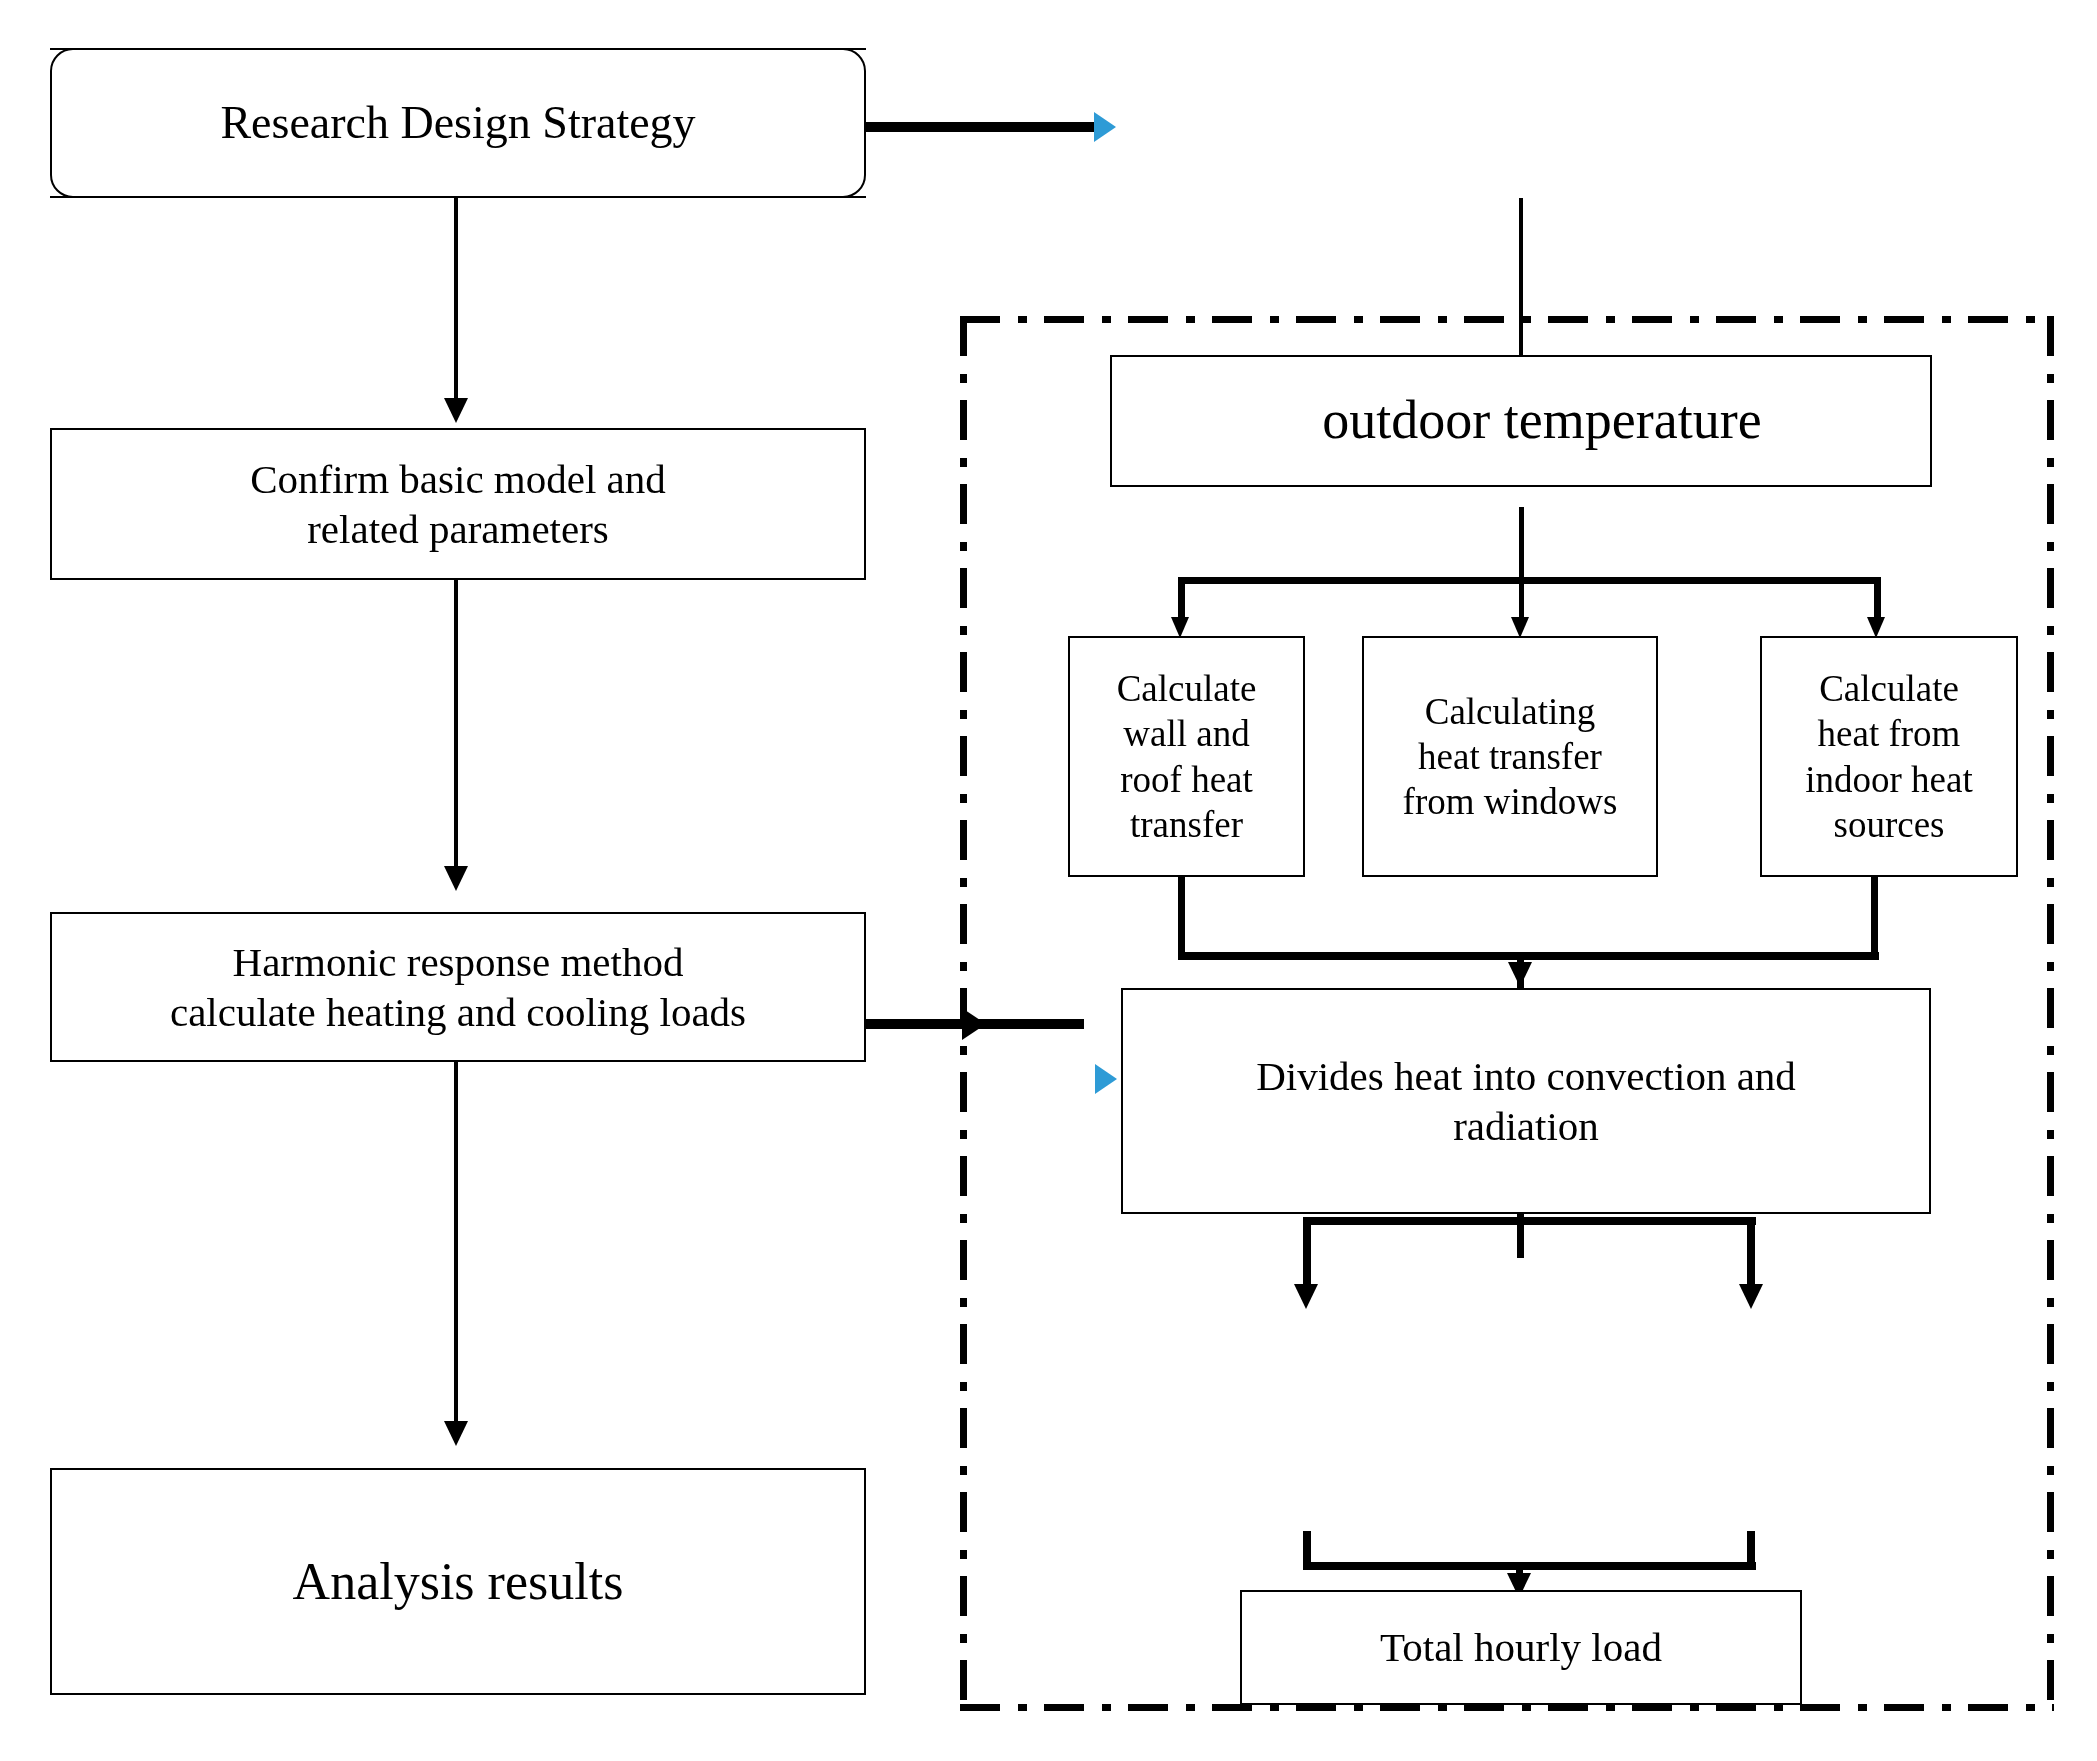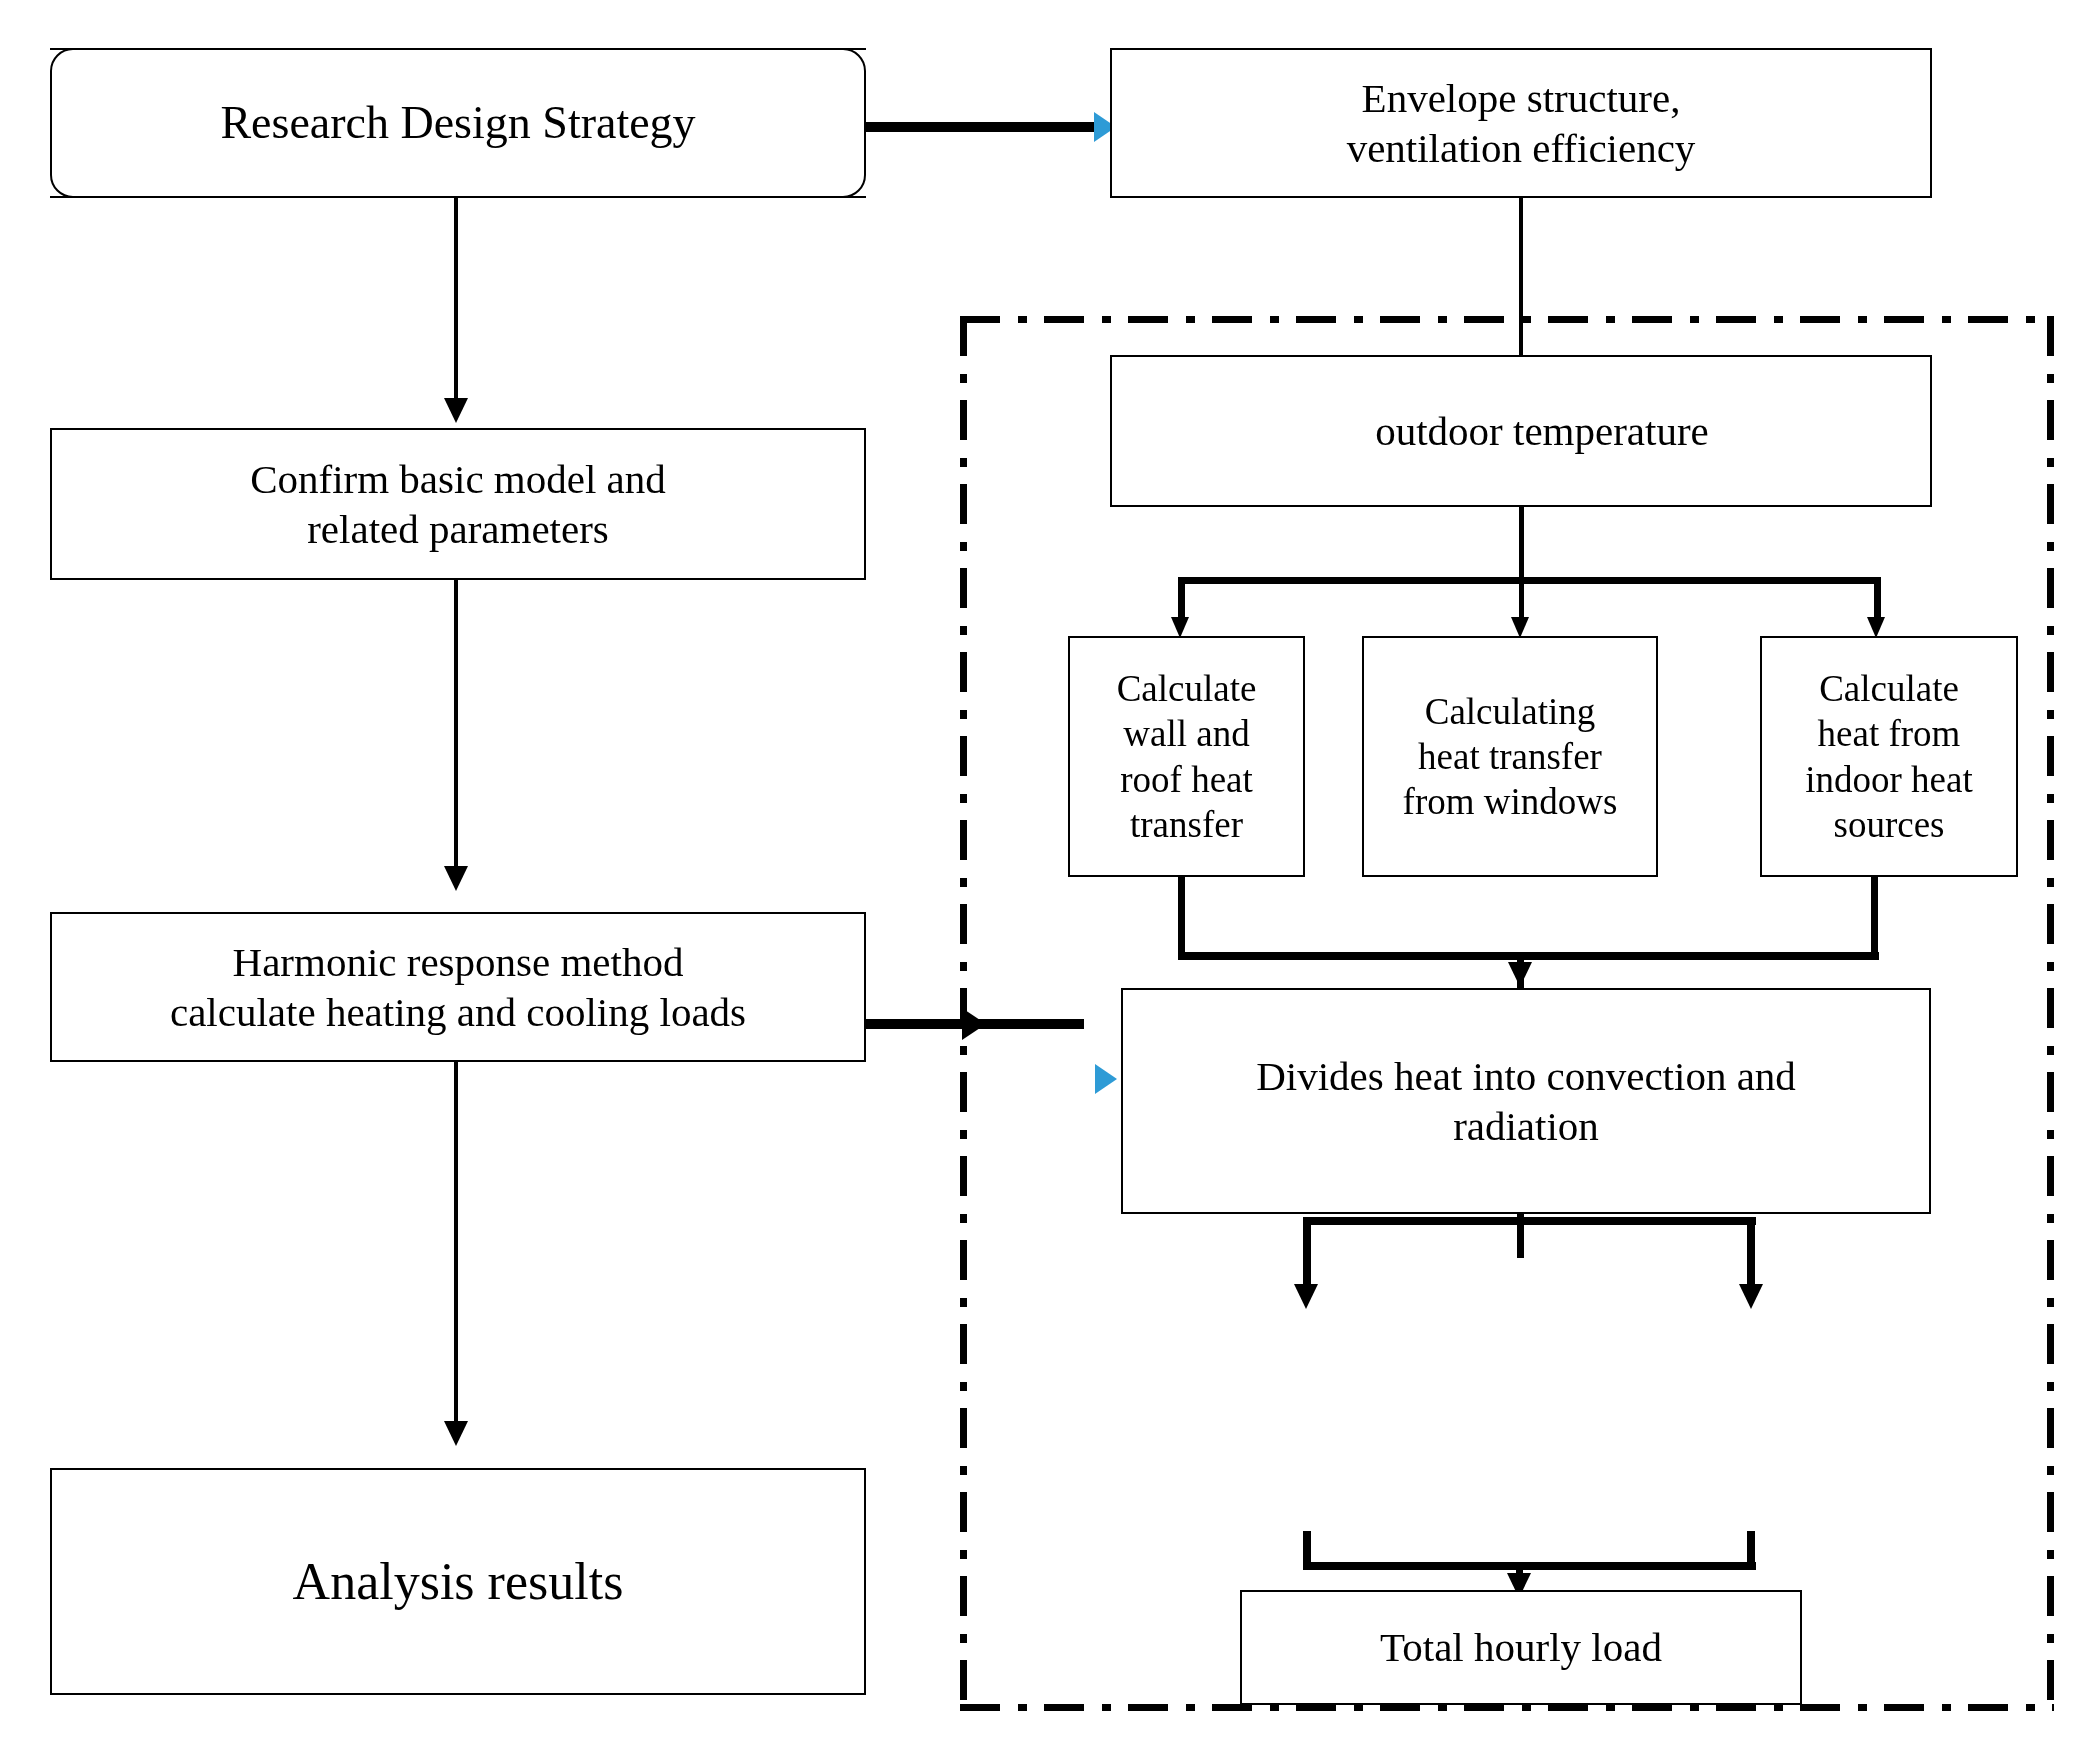"Envelope structure," div.node { html: <div> <span>Envelope structure, ventilation efficiency</span> </div> -> none }
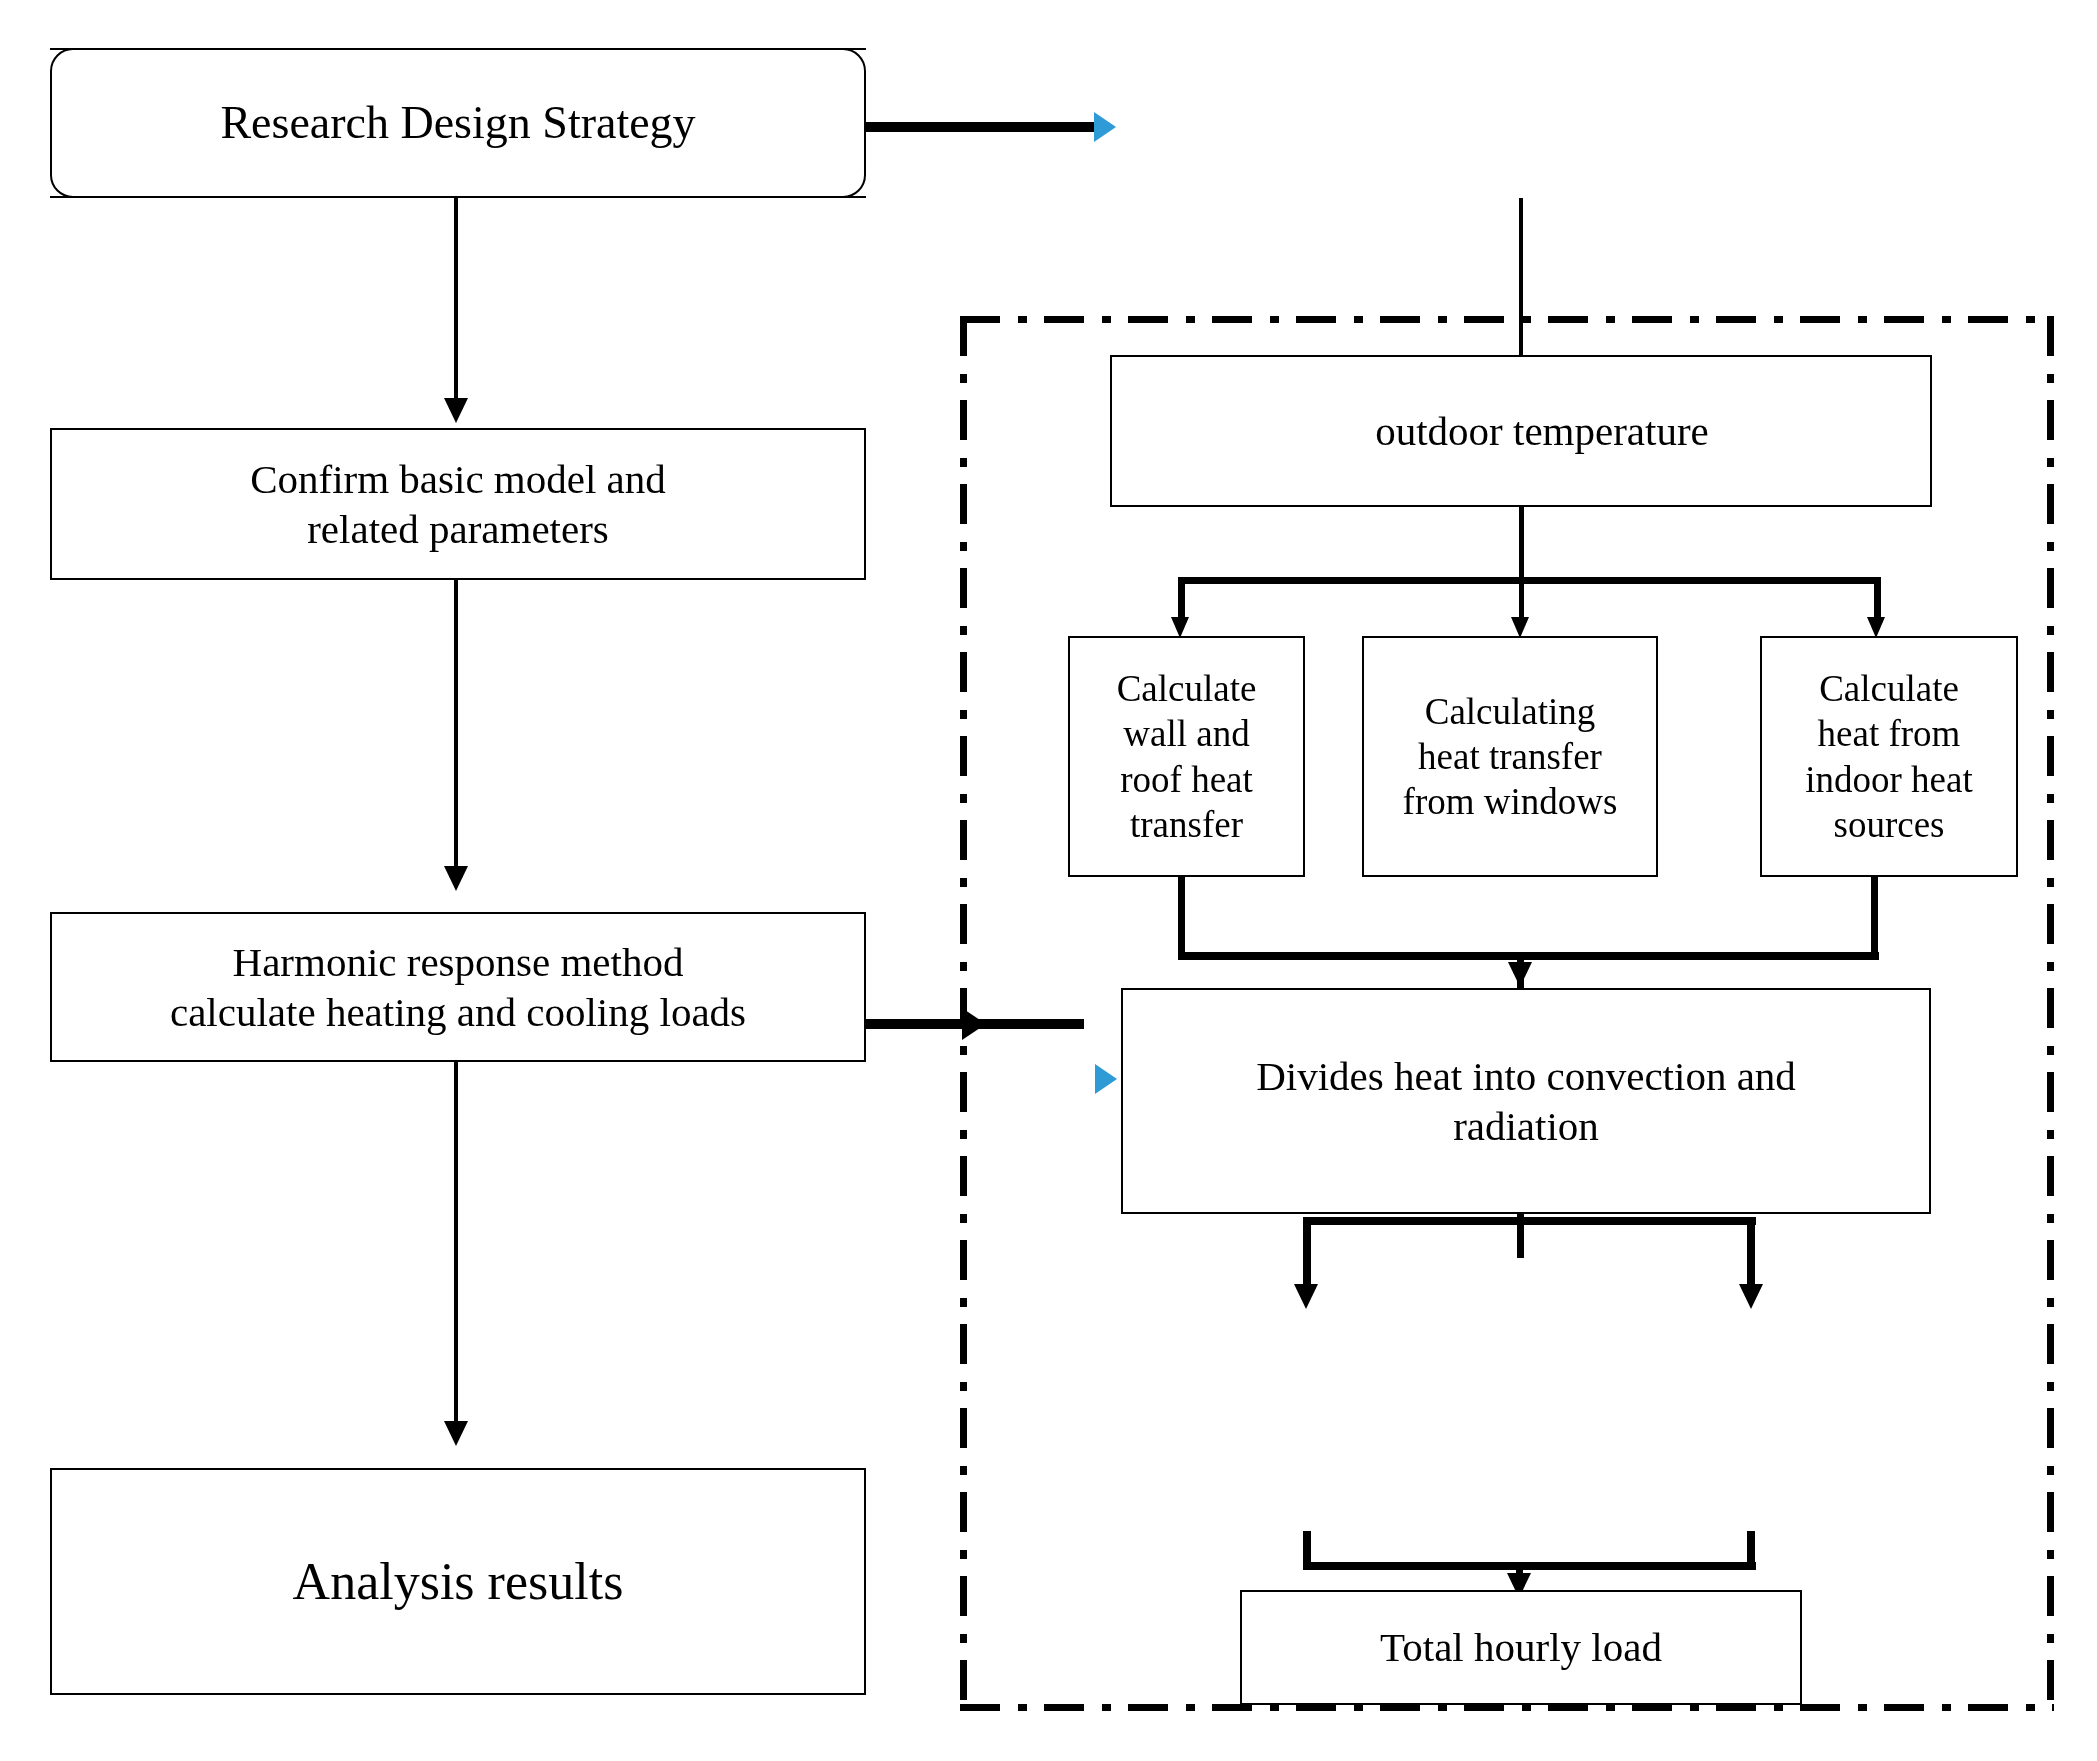"outdoor temperature" div.node { font-size: 41px -> 54px; height: 152px -> 132px }
